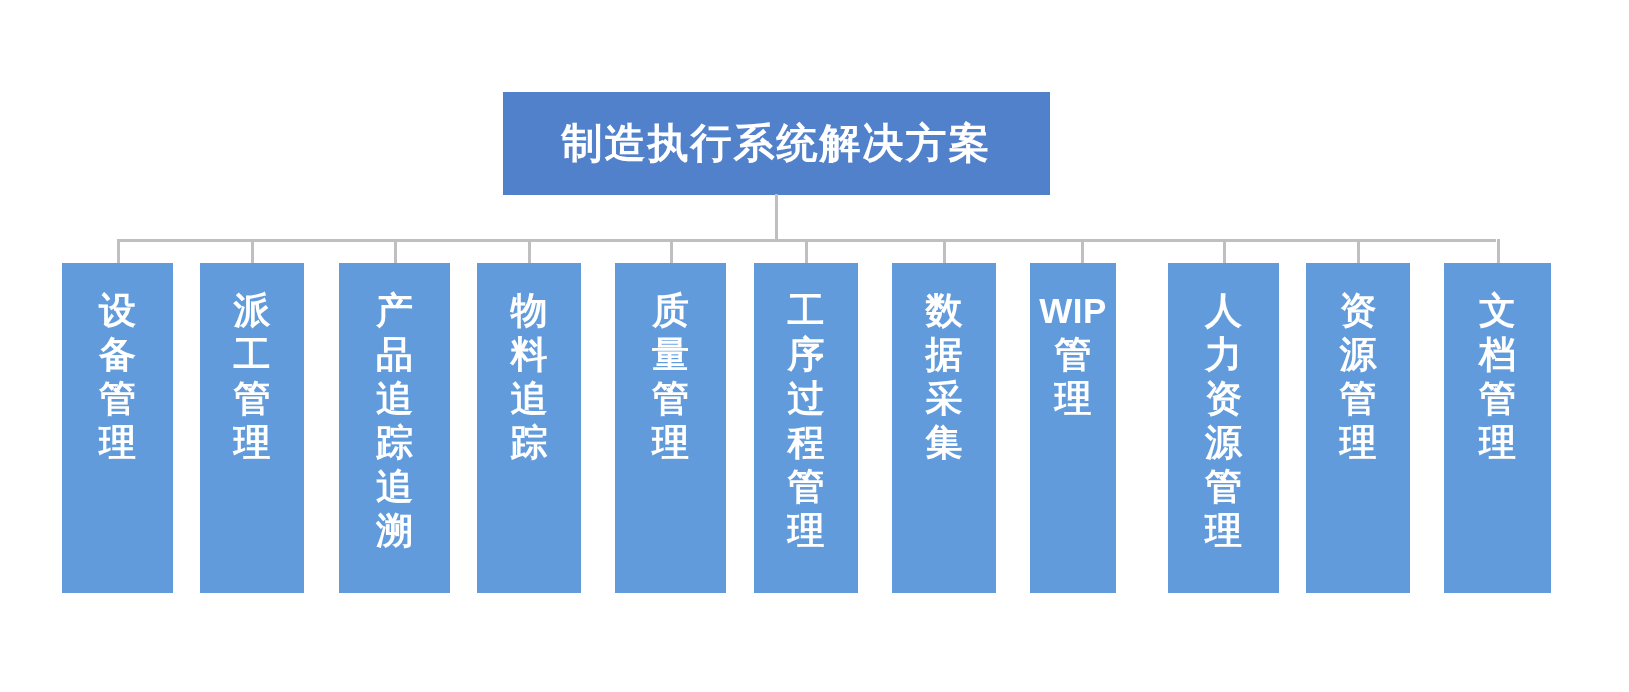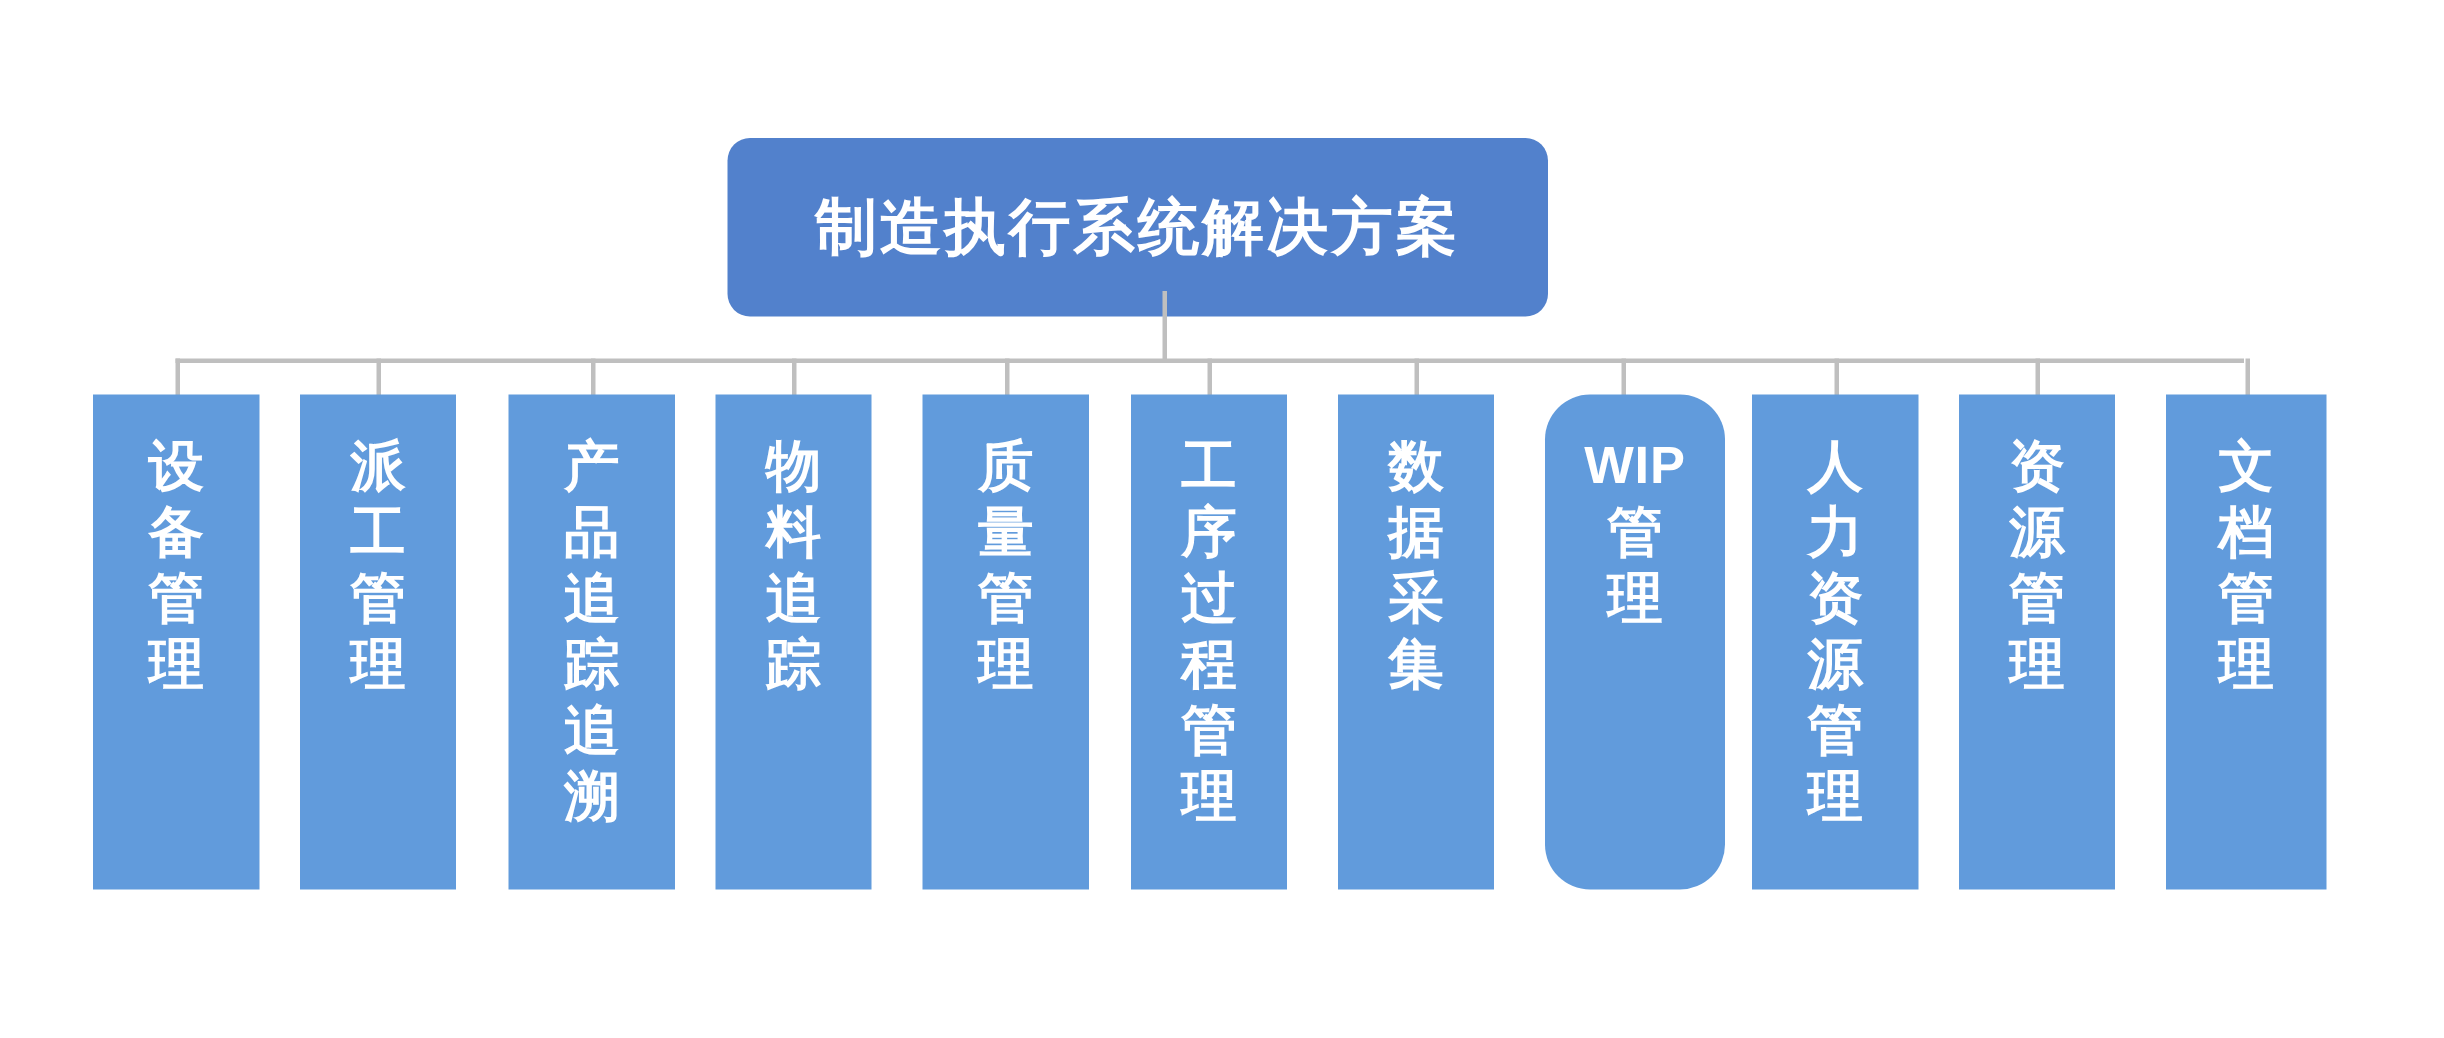"制造执行系统解决方案" .root-node { border-radius: 15px -> none; height: 119px -> 103px; left: 485px -> 503px }
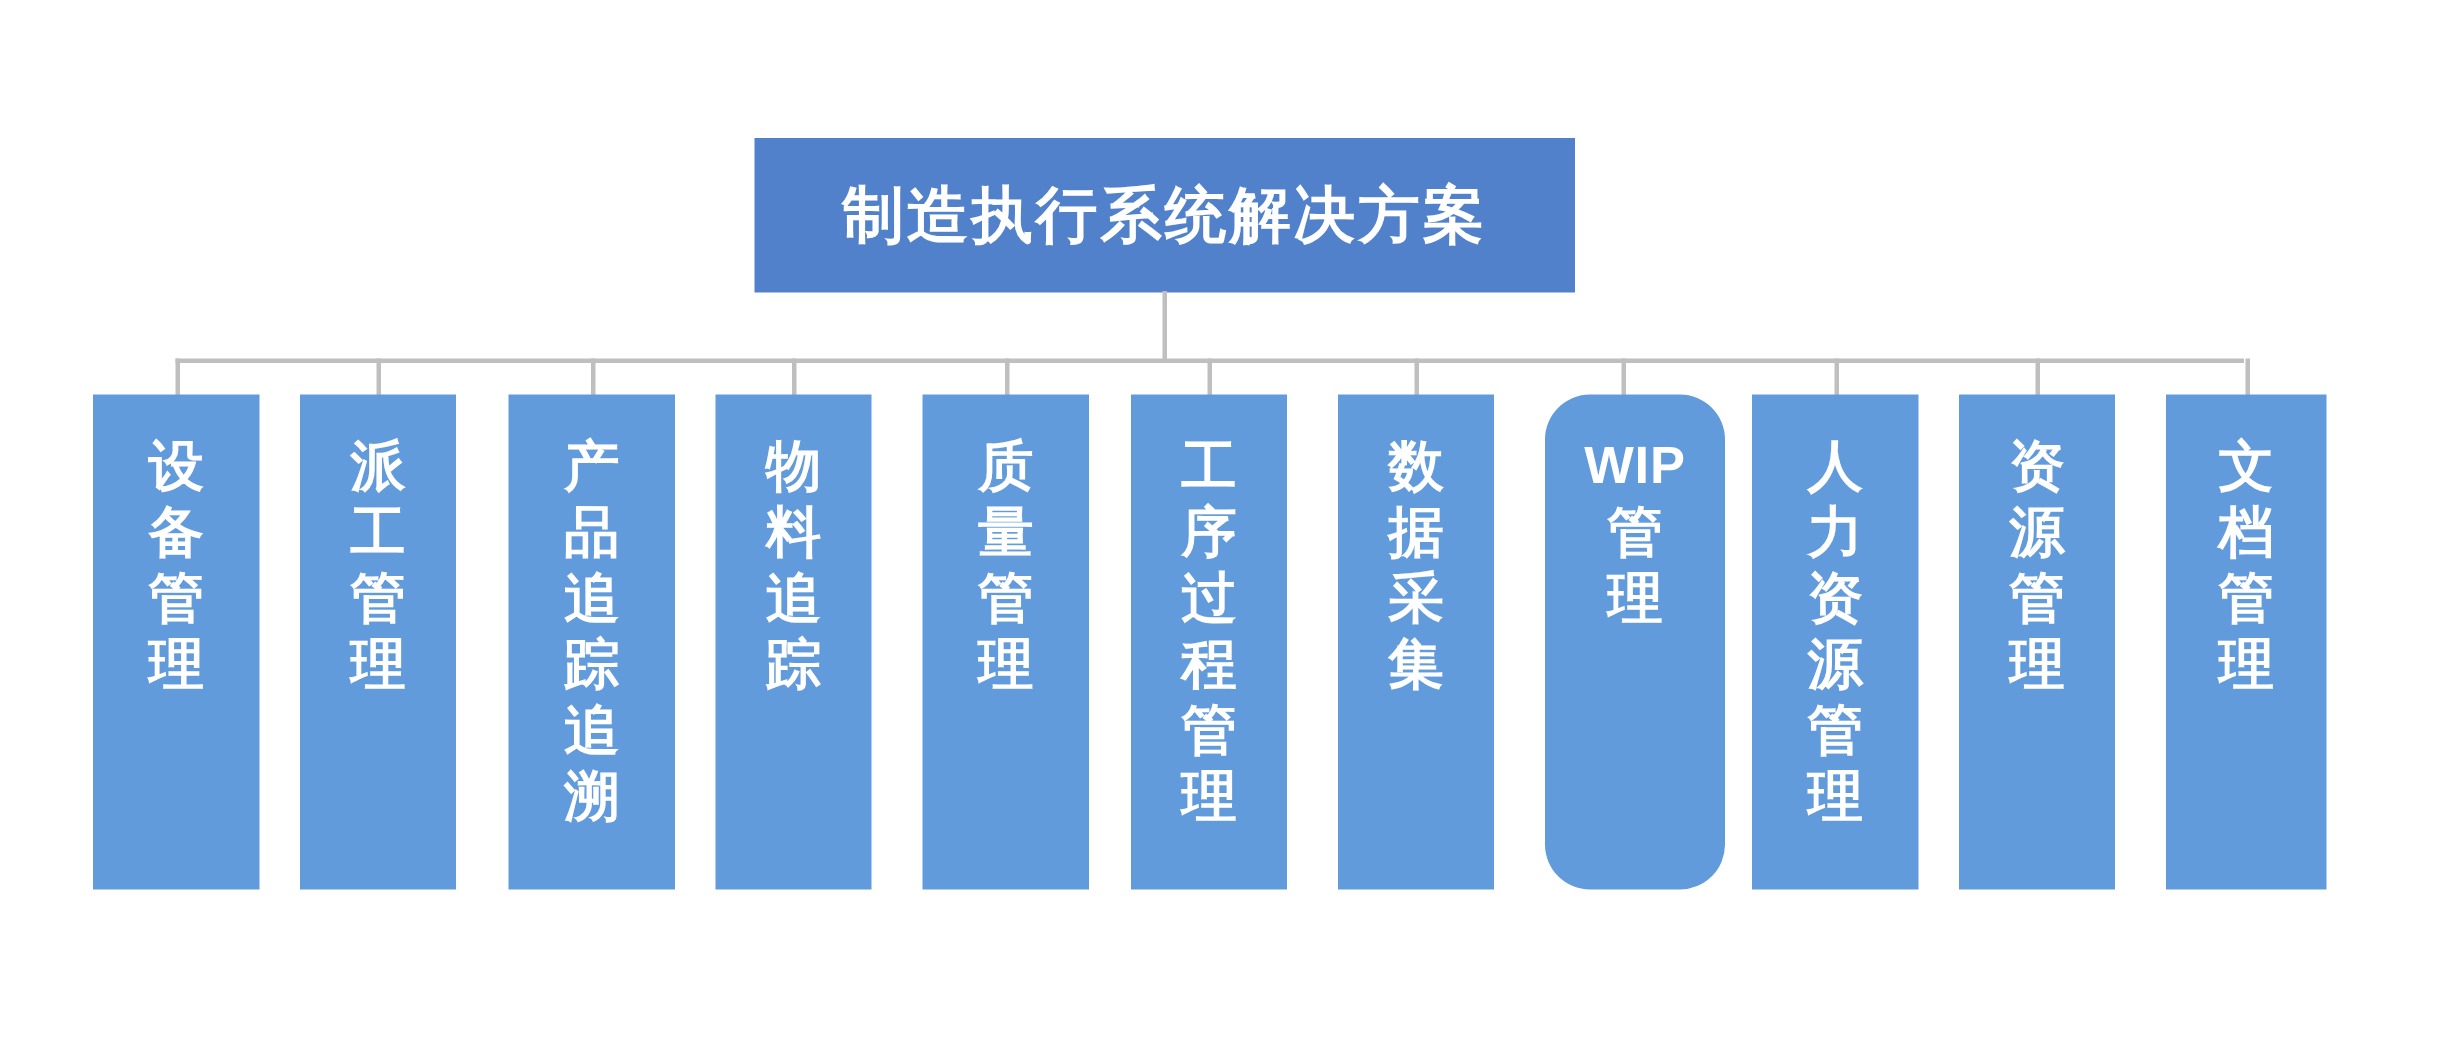"WIP" div.child-node { border-radius: 30px -> none; width: 120px -> 86px }
